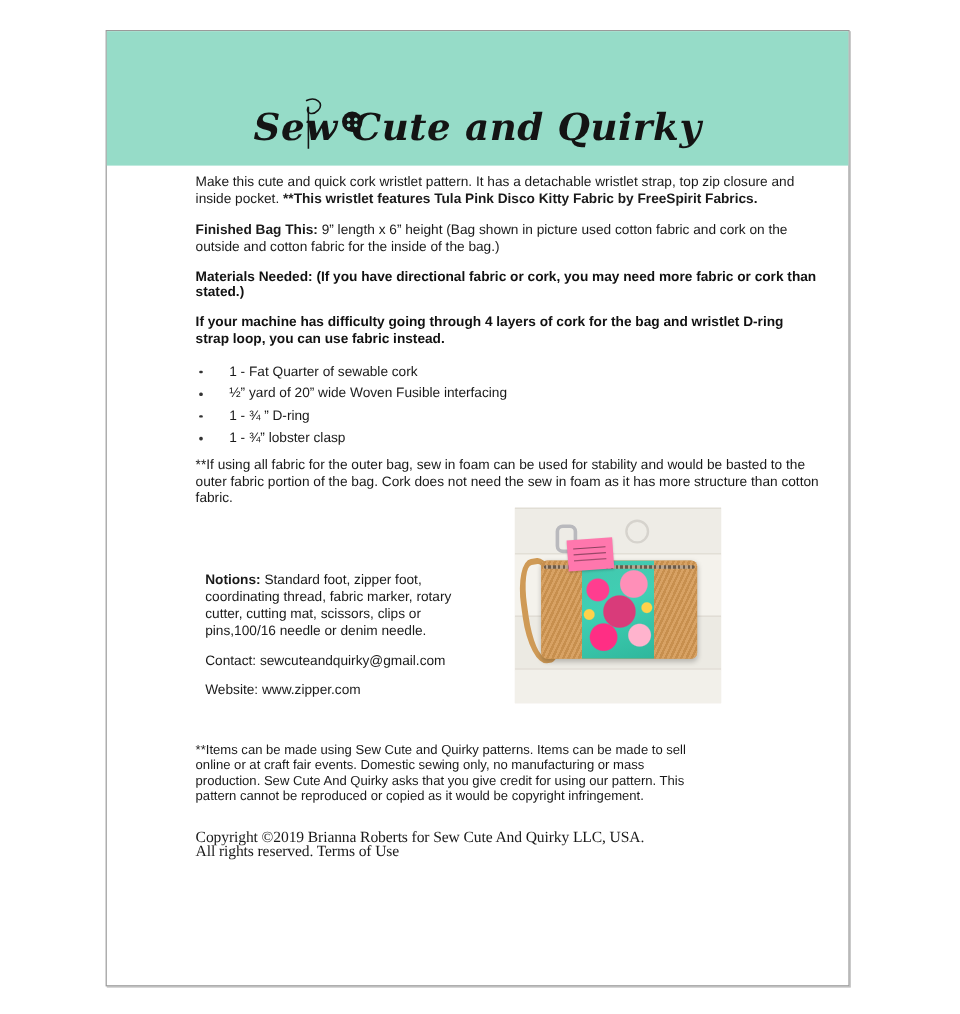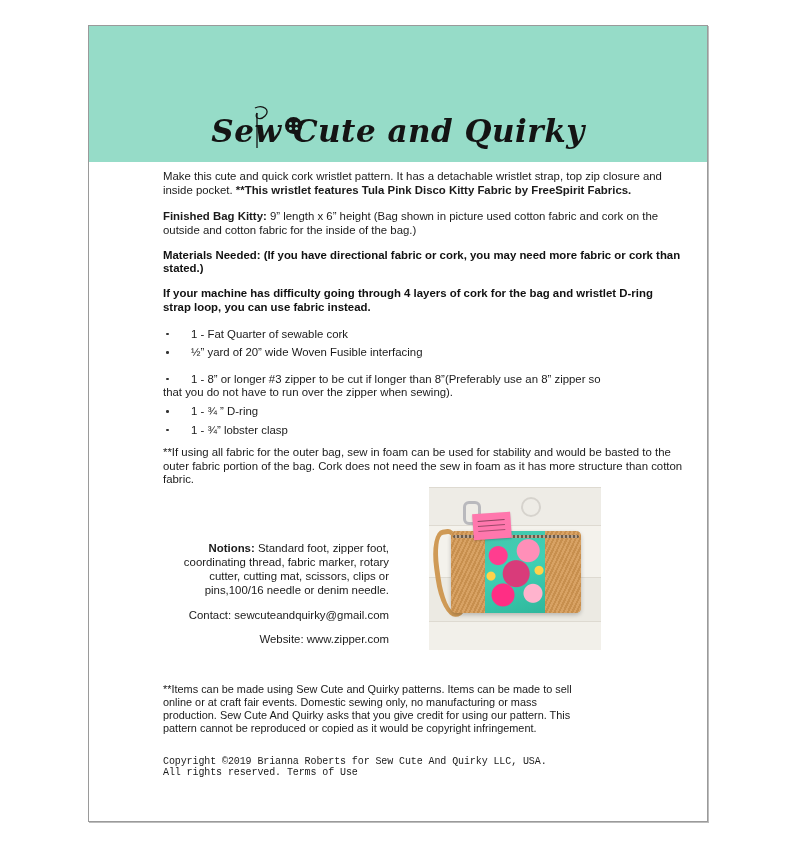"Sew Cute and Quirky" .banner { height: 136px -> 112px }
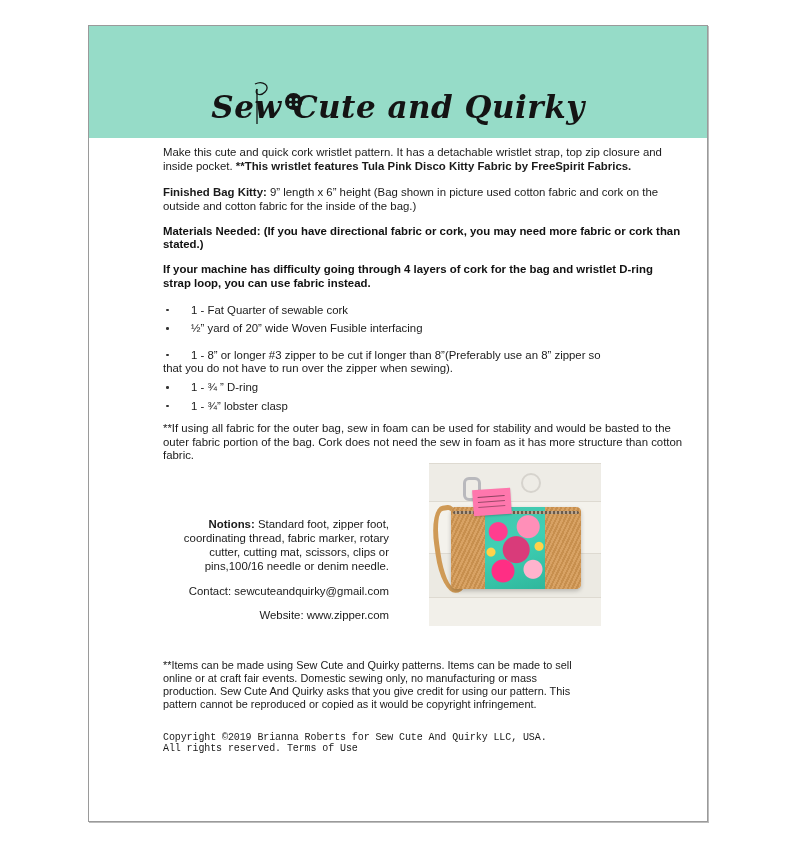"Finished Bag Kitty:" span.b { text: Kitty -> This }
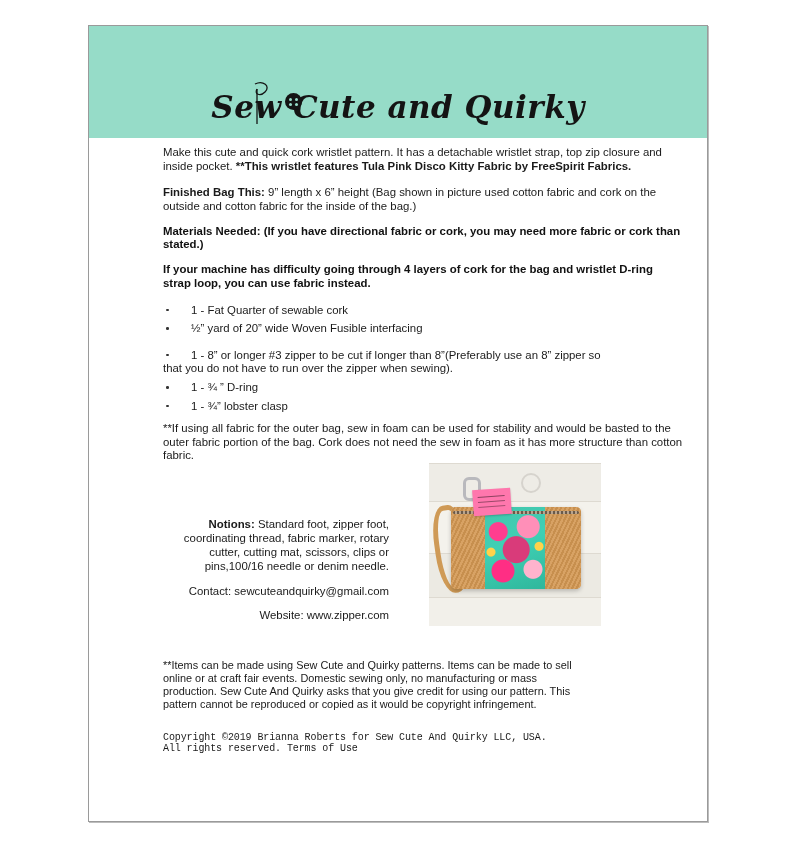"1 - 8” or longer" div.bullet-row { html: <div> <span></span> <span>1 - 8” or longer #3 zipper to be cut if longer than 8”(Preferably use an 8” zipper so</span> <span>that you do not have to run over the zipper when sewing).</span> </div> -> none }
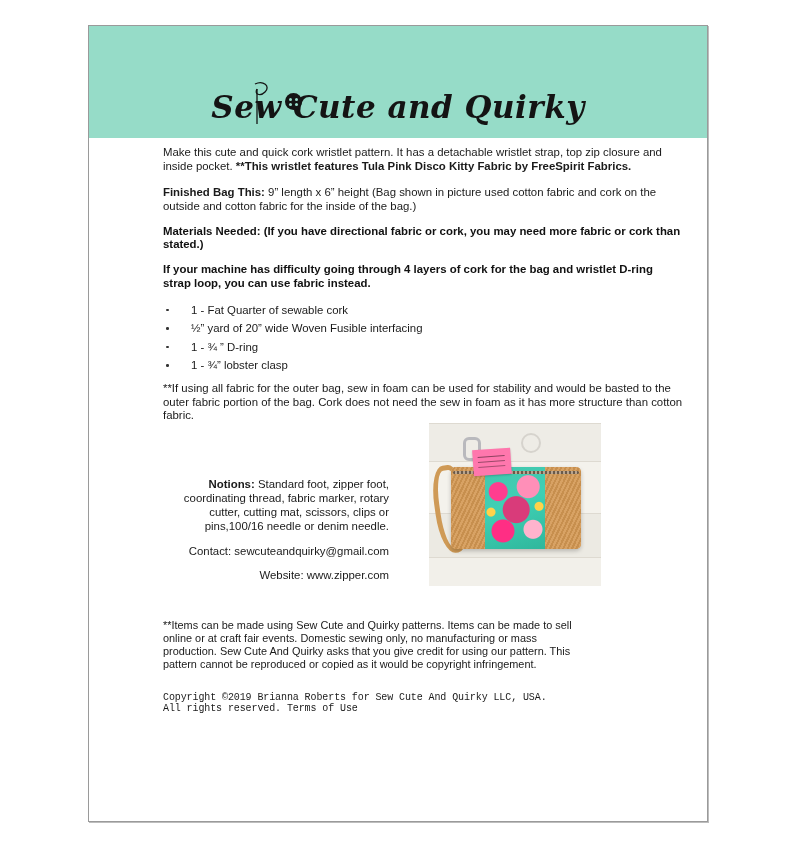"Notions: Standard foot, zipper foot," .mid { text-align: right -> none }
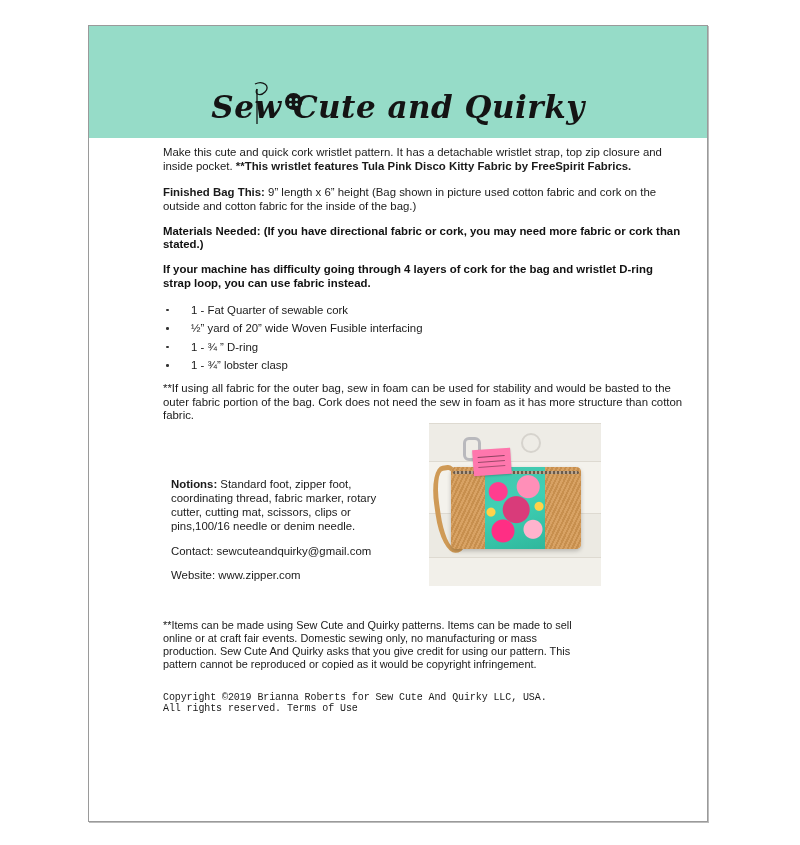"Copyright ©2019 Brianna Roberts for" .copyright { font-family: Liberation Mono, monospace -> Liberation Serif, serif; font-size: 10px -> 13px }
